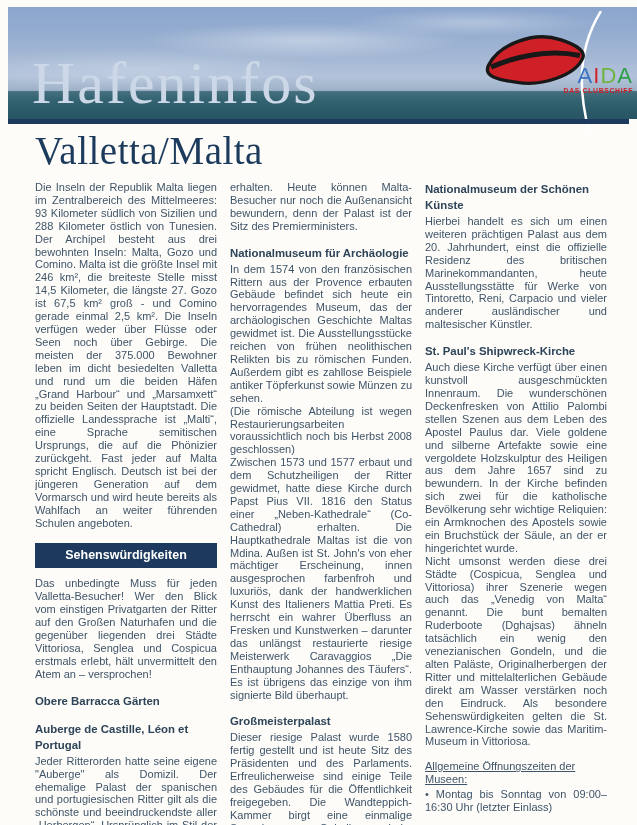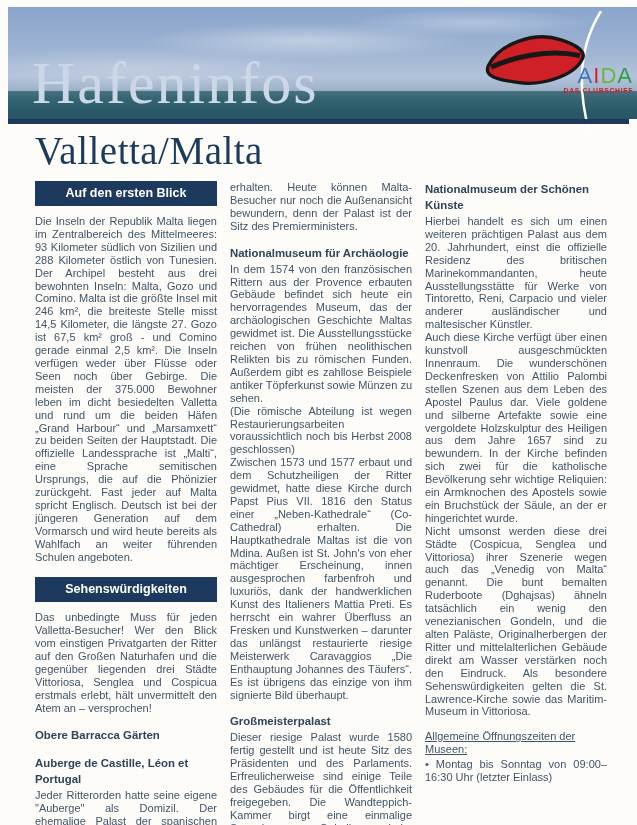"Auf den ersten Blick" div.blk { html: <div>Auf den ersten Blick</div> -> none }
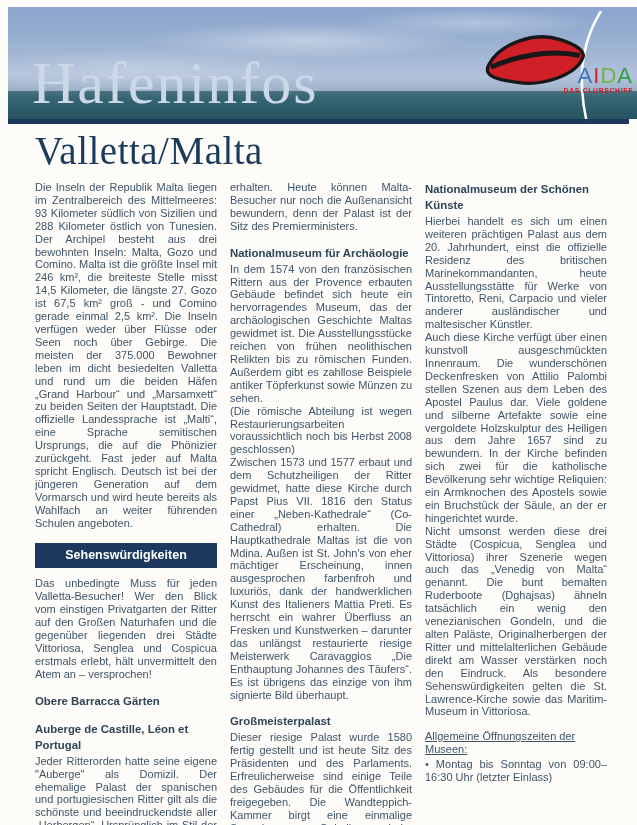"St. Paul's Shipwreck-Kirche" div.blk { html: none -> <div>St. Paul's Shipwreck-Kirche</div> }
